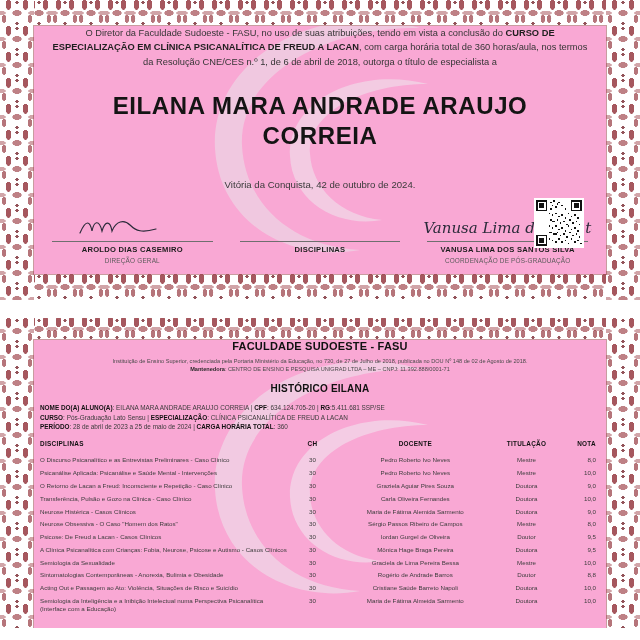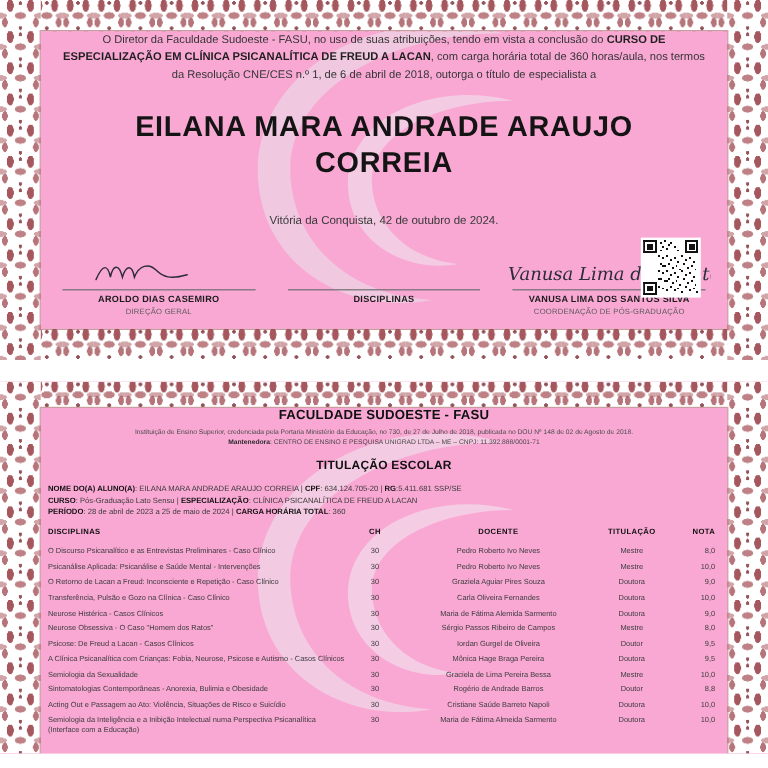"TITULAÇÃO ESCOLAR" div.tr-heading { text: TITULAÇÃO ESCOLAR -> HISTÓRICO EILANA }
